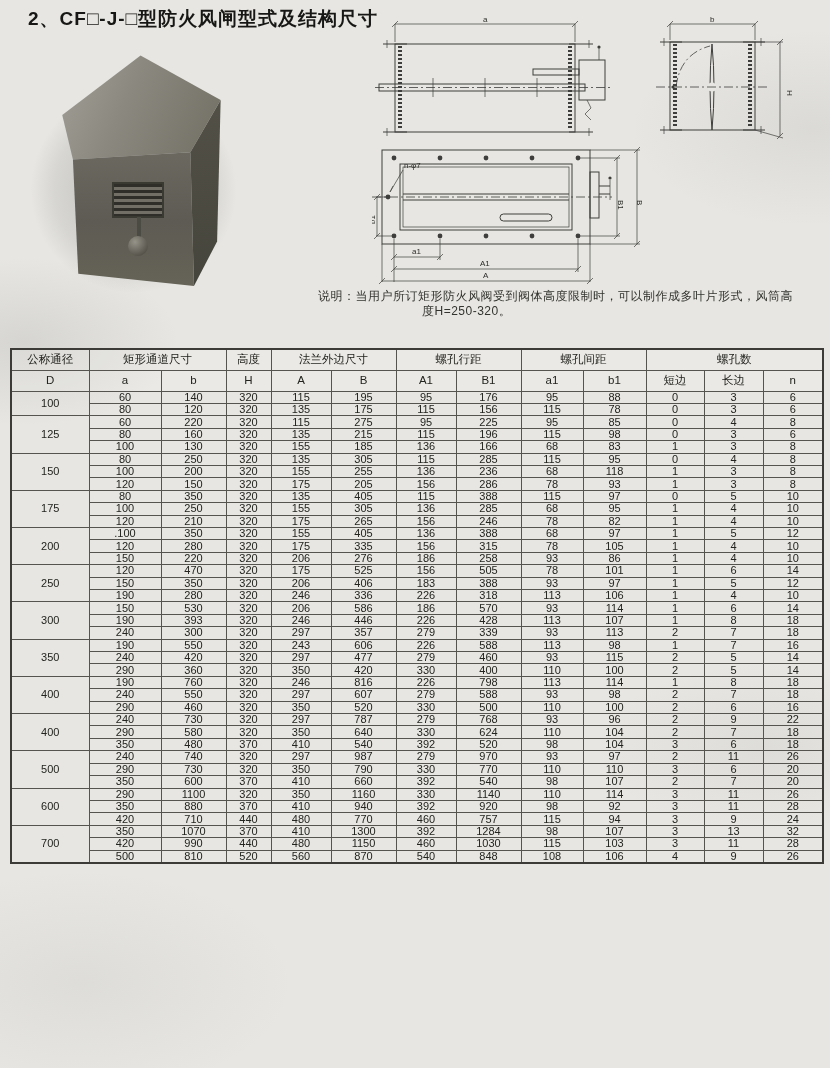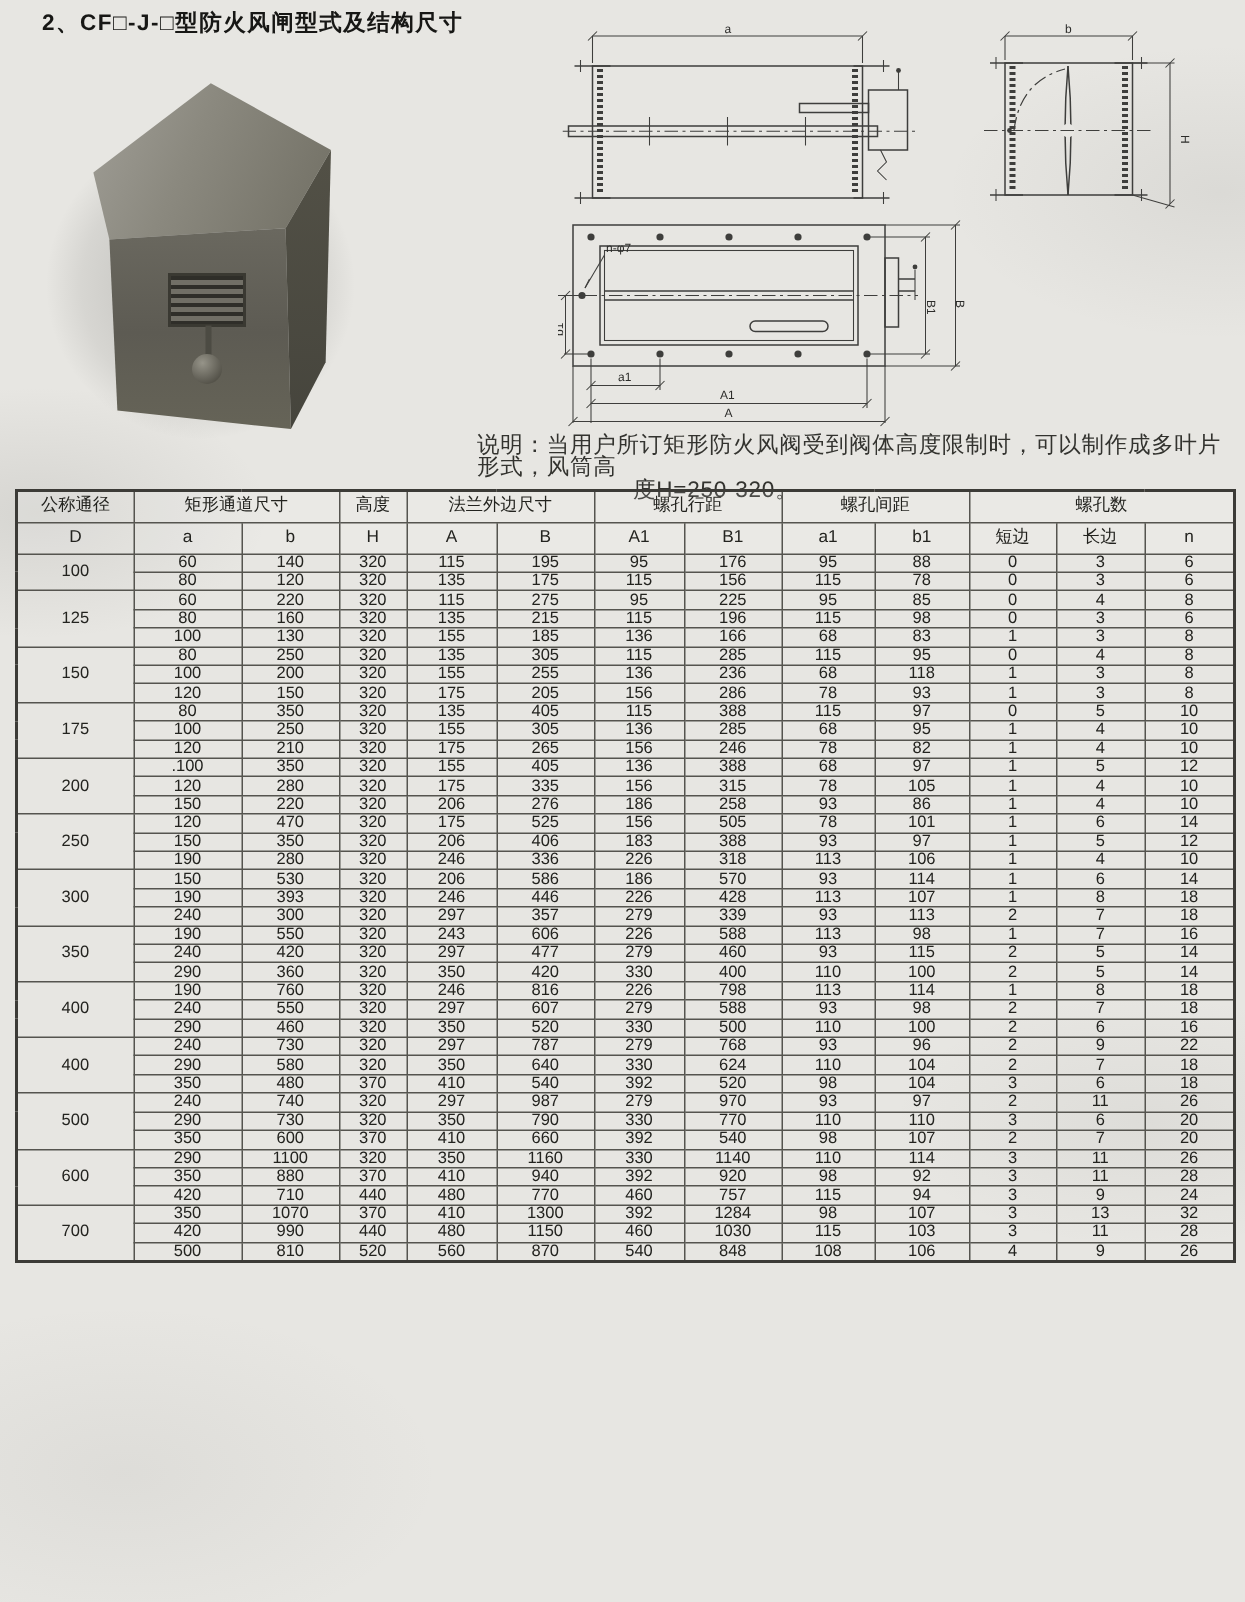"2、CF□-J-□型防火风闸型式及结构尺寸" .title { font-size: 15px -> 19px }
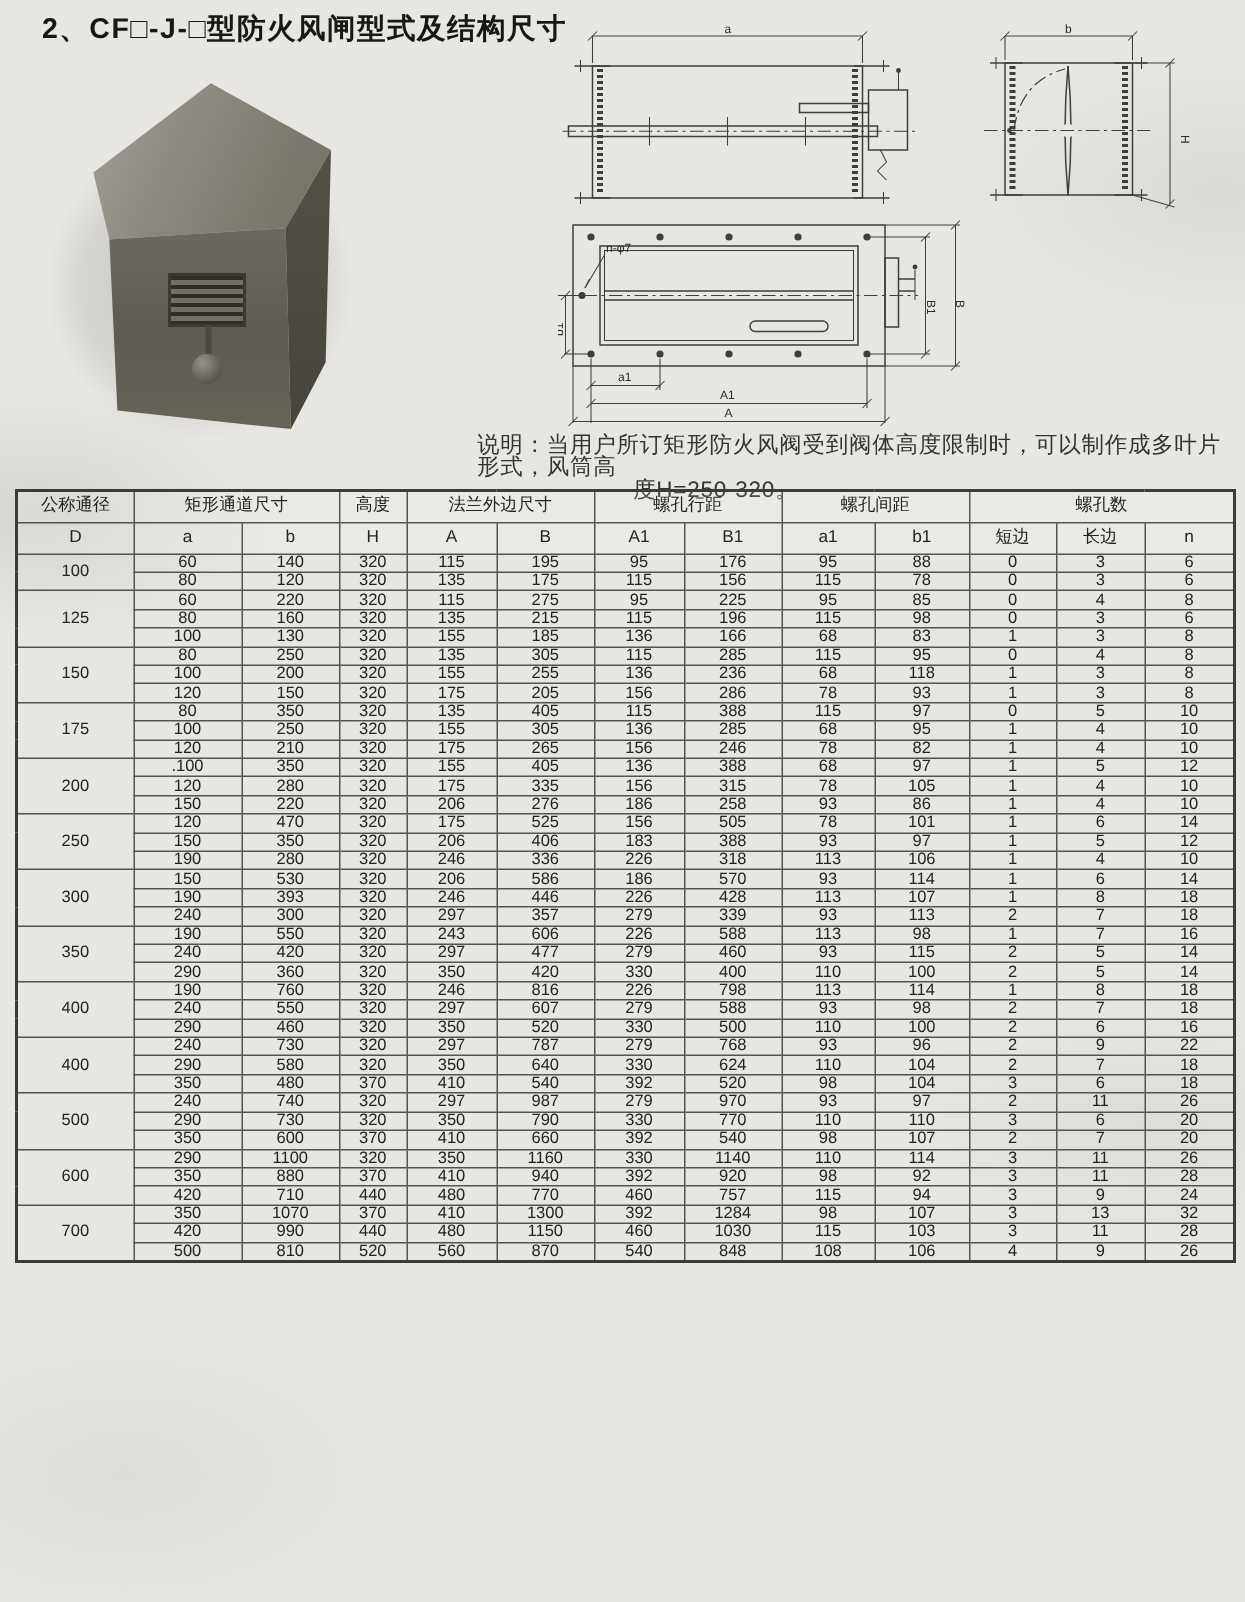"说明：当用户所订矩形防火风阀受到阀体高度限制时，可以制作成多叶片形式，风筒高" .note { font-size: 15px -> 12px }
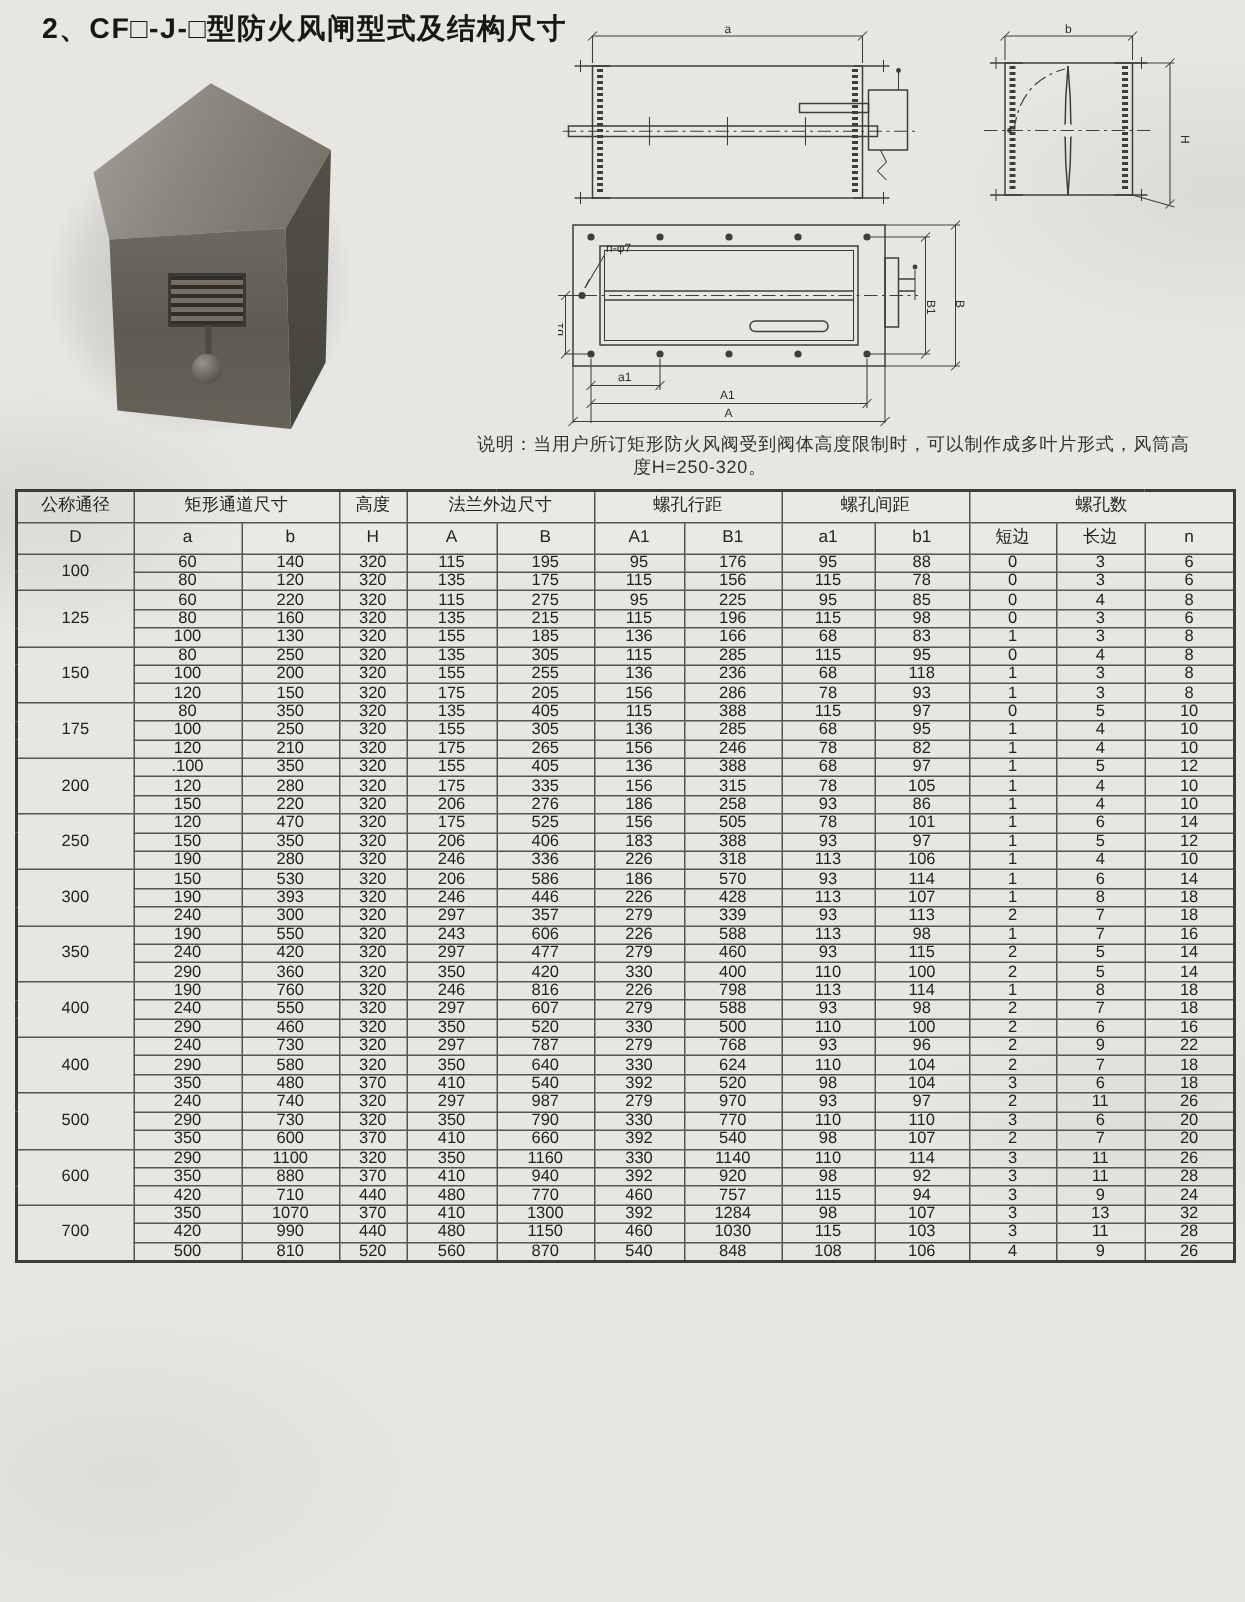"公称通径" table.dim { top: 326px -> 348px }
